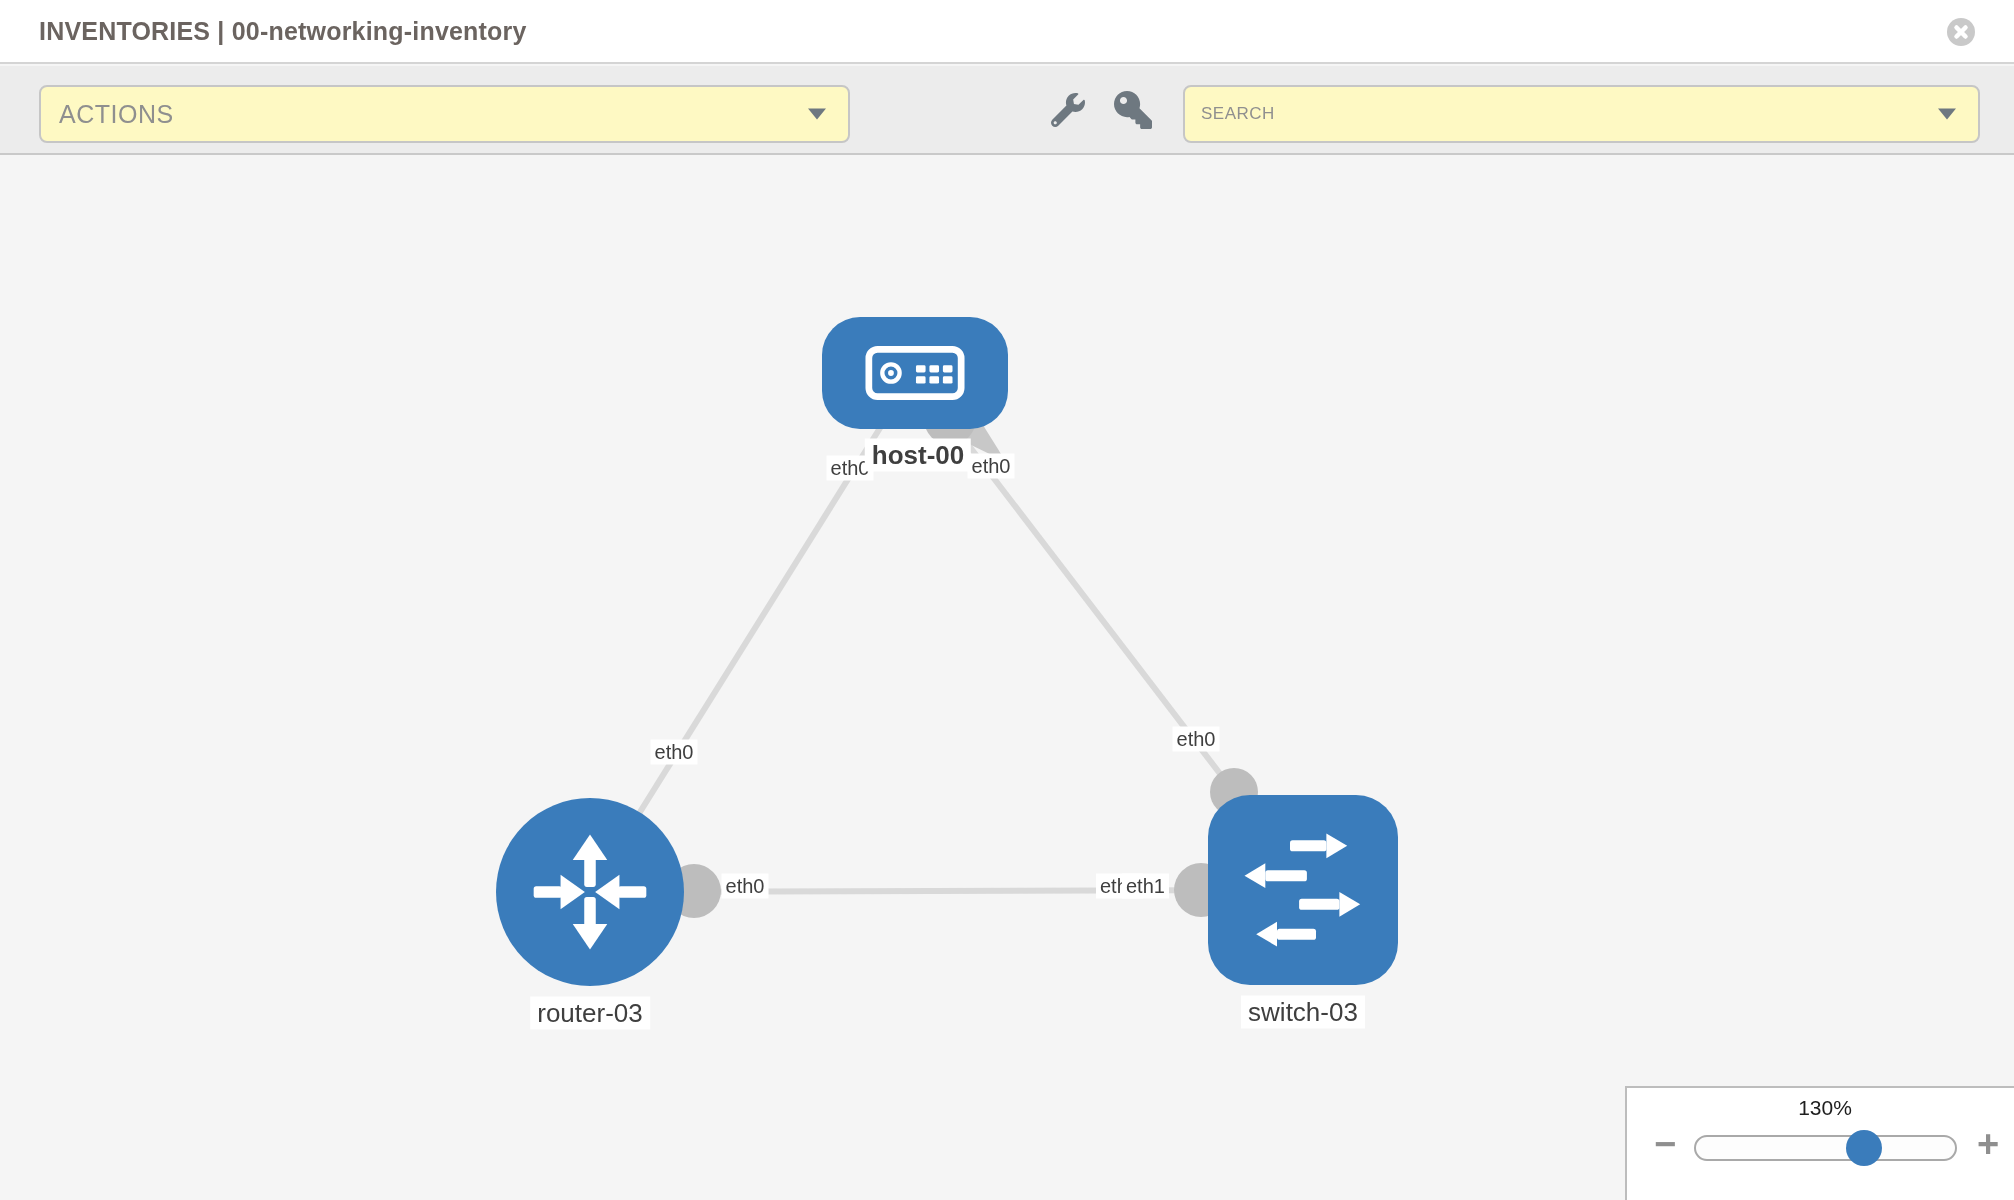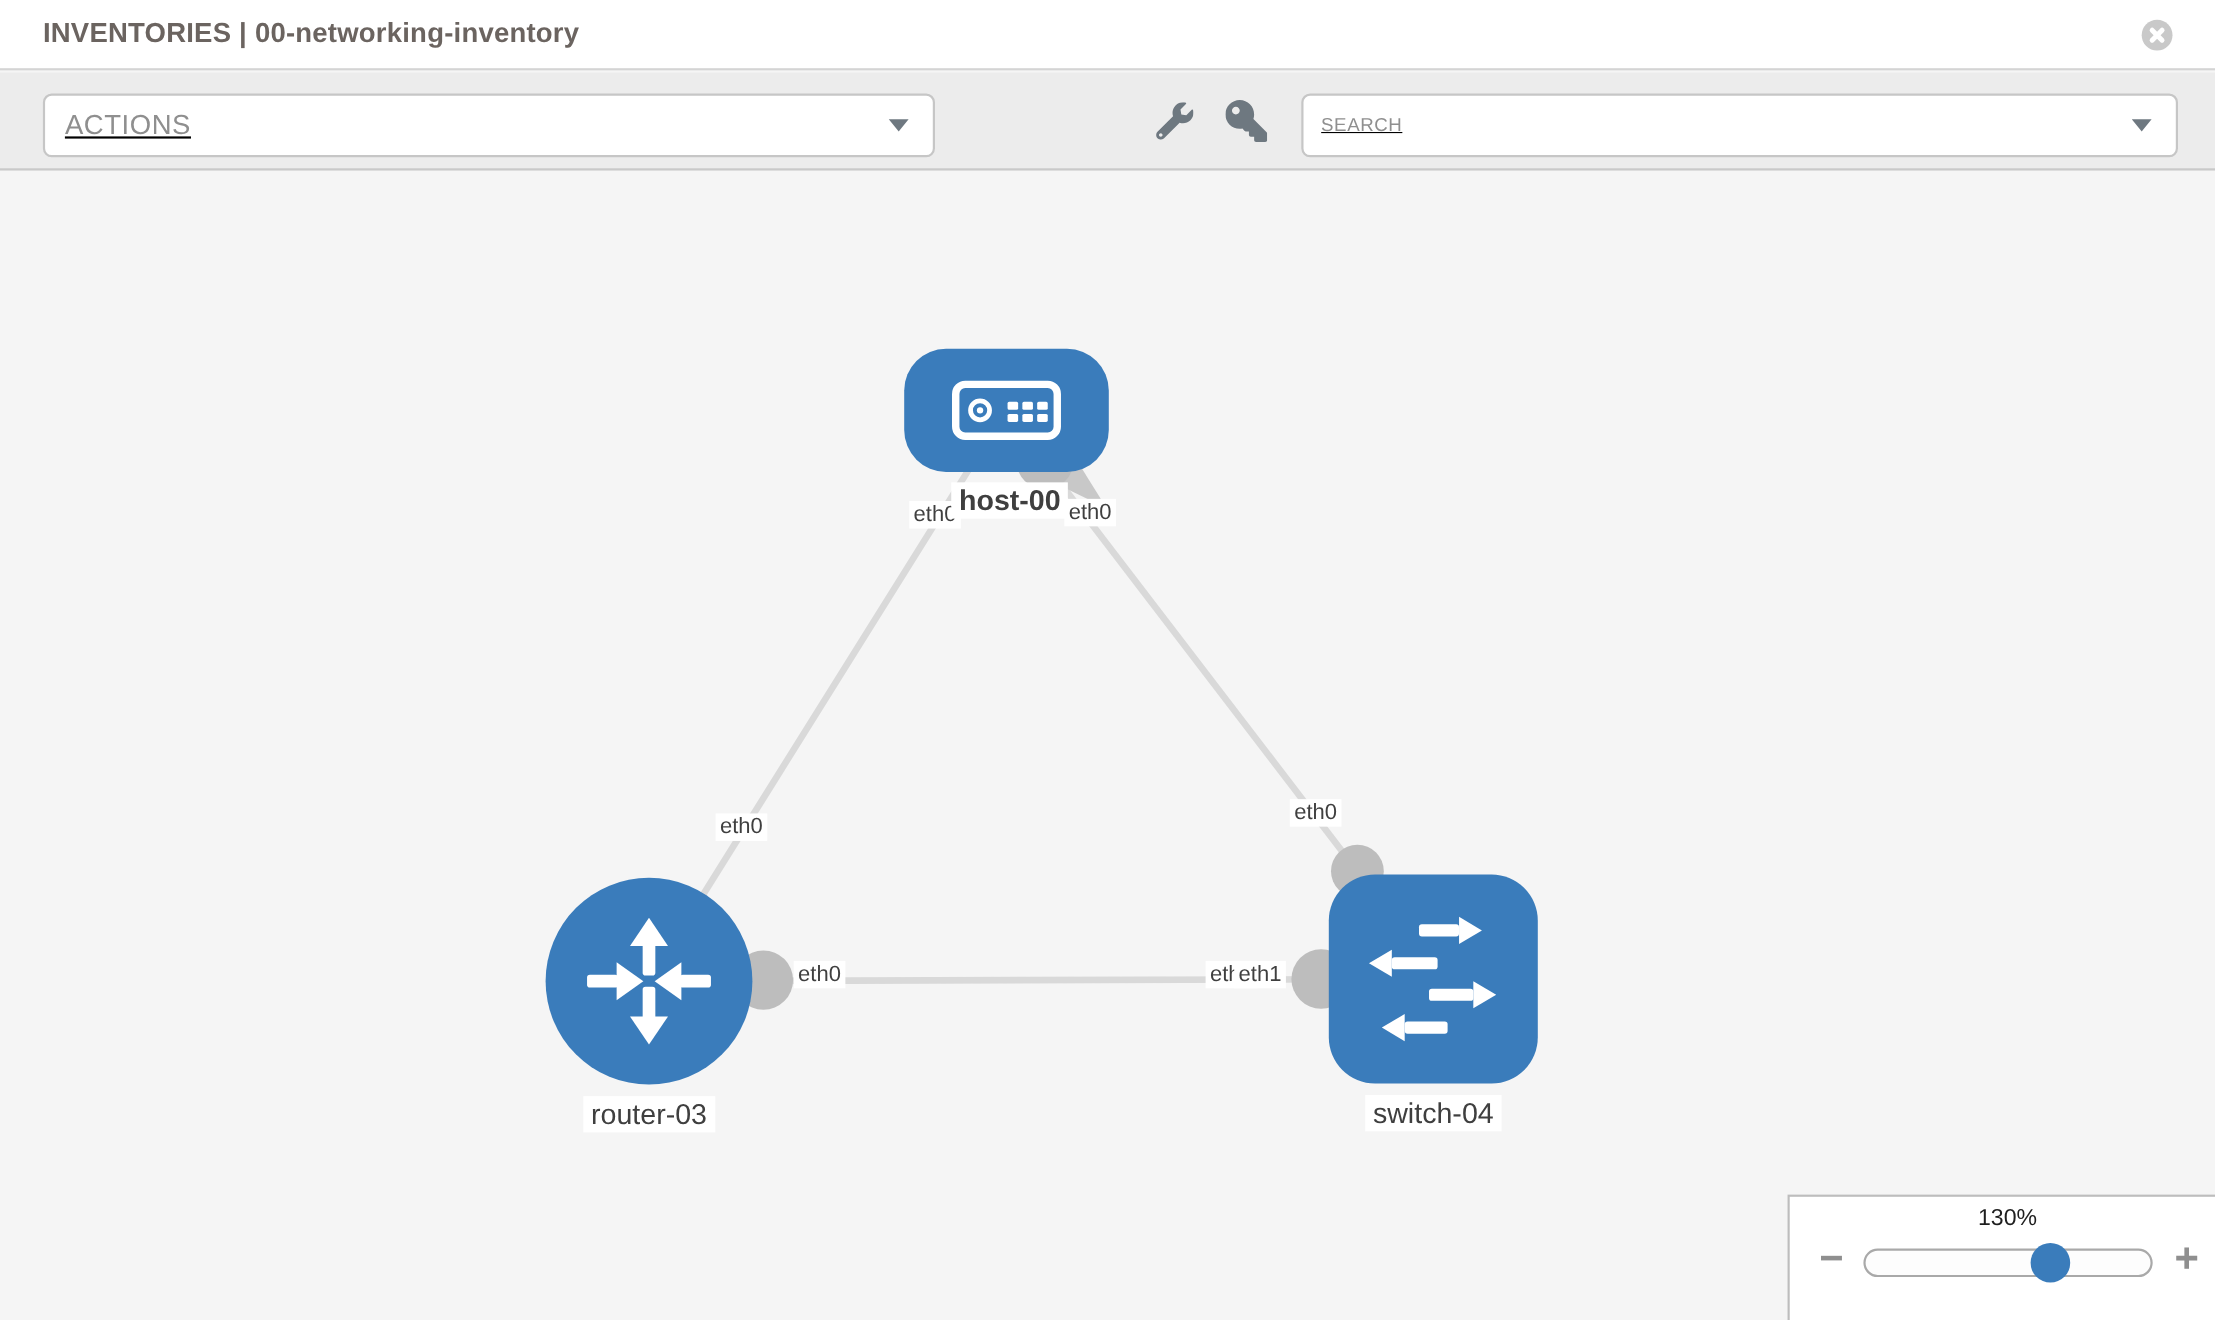"ACTIONS" .combo { background: #ffffff -> #fef9c3; text-decoration: underline -> none }
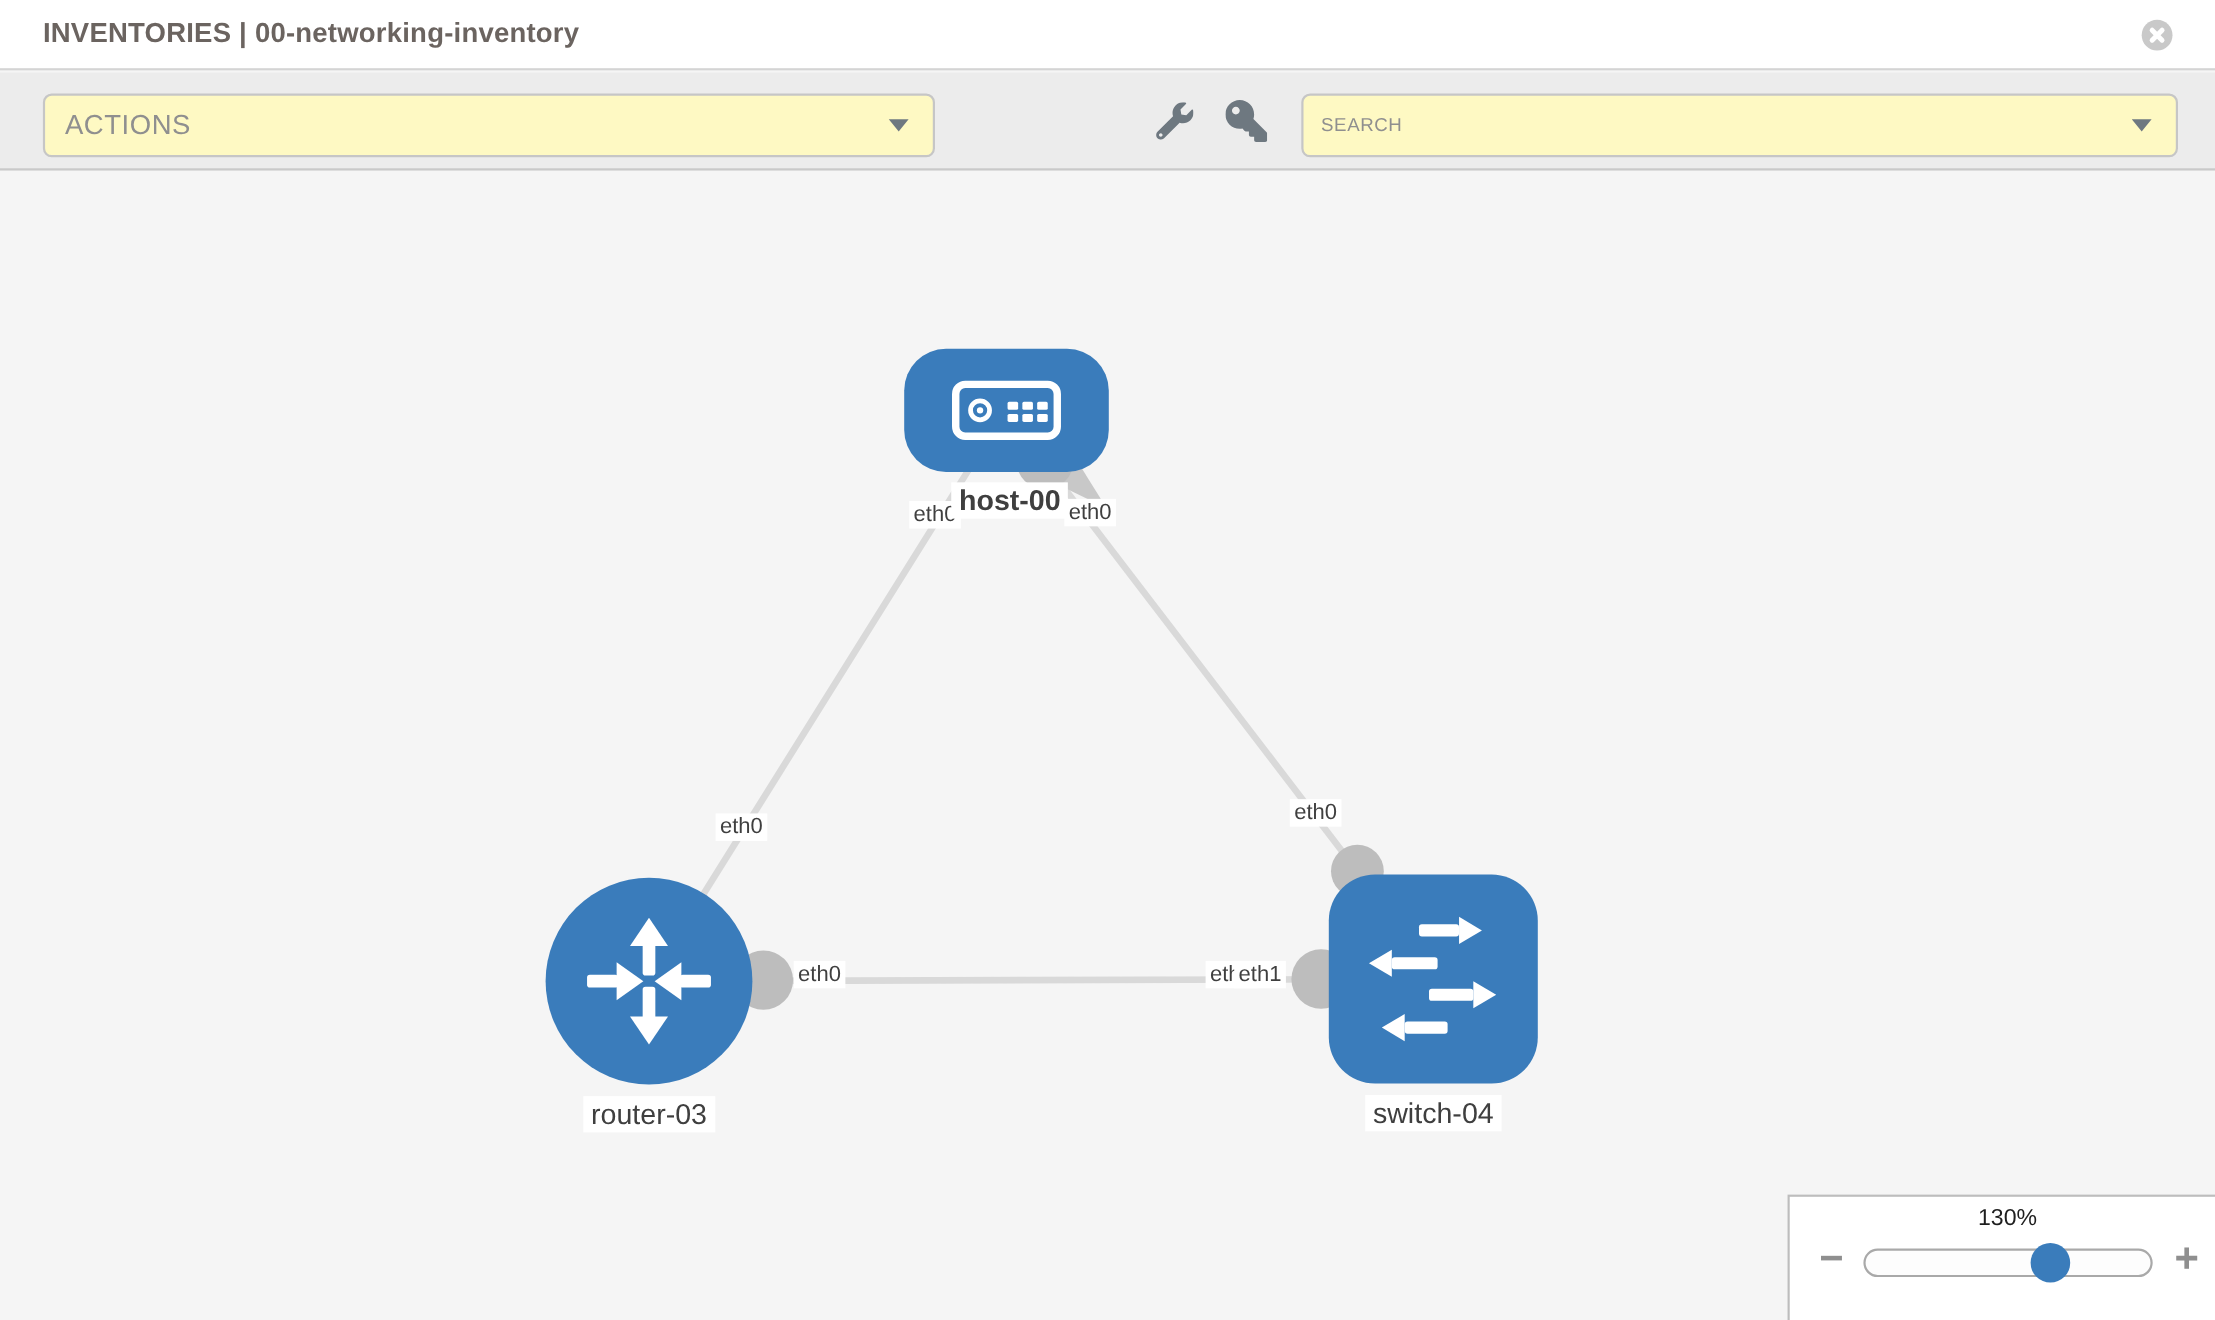"switch-04" div.node-label { text: switch-04 -> switch-03 }
